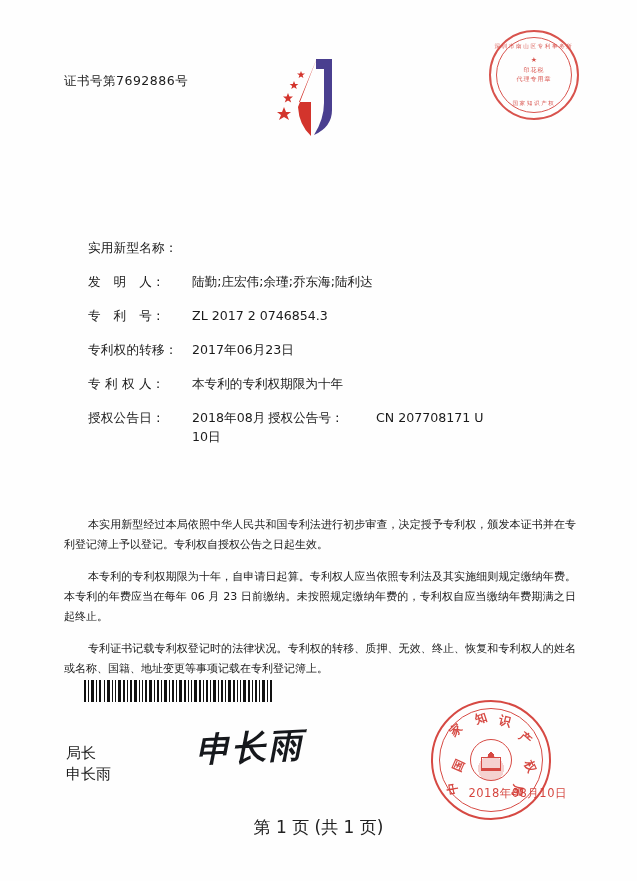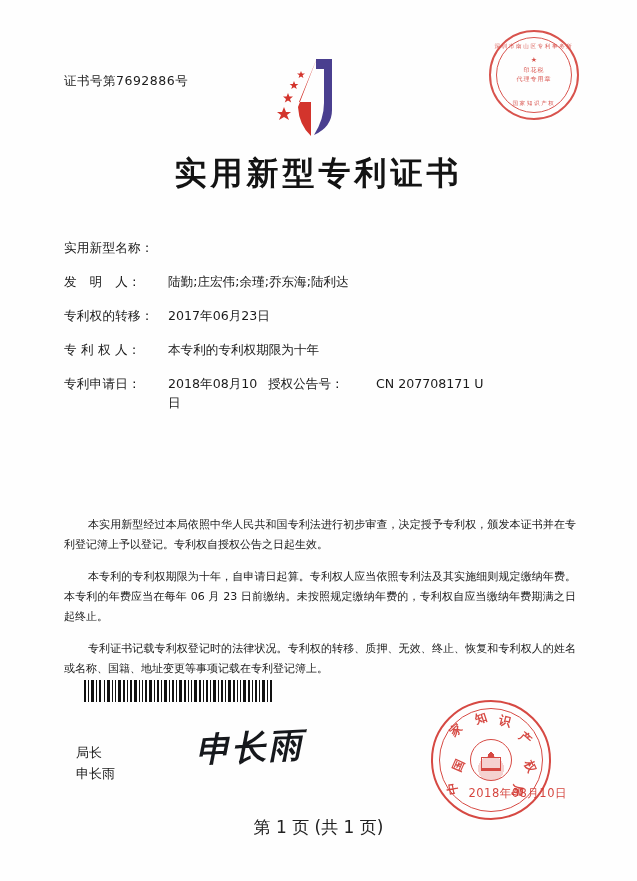"实用新型专利证书" div.title { html: <div>实用新型专利证书</div> -> none }
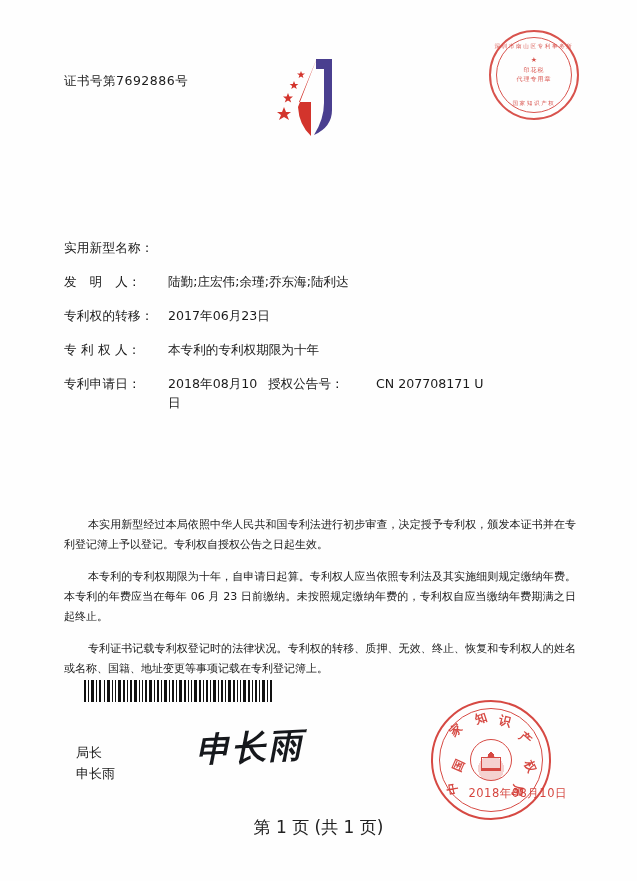"实用新型名称：" .frow { margin-left: none -> 24px }
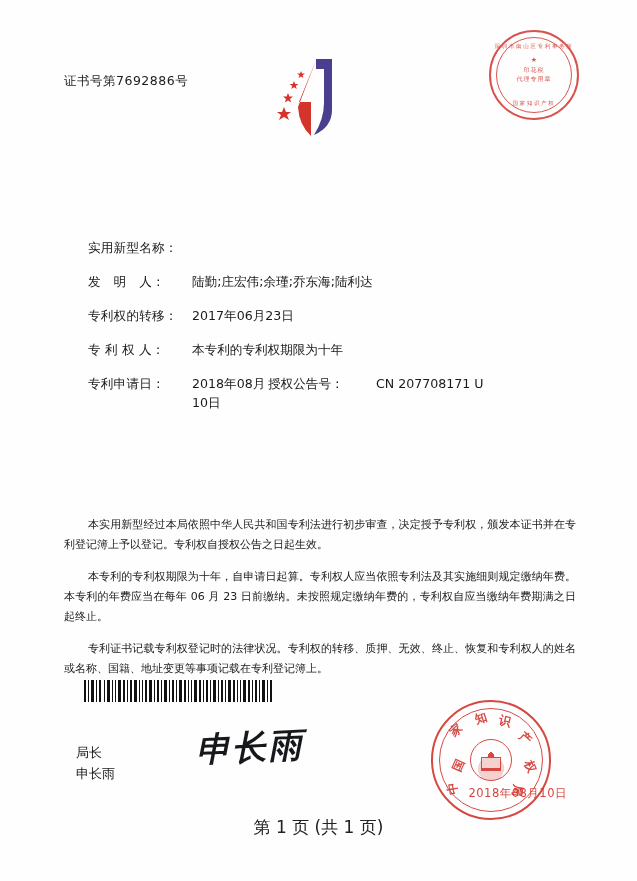"专 利 号：" div.frow { html: none -> <div> <div>专 利 号：</div> <div>ZL 2017 2 0746854.3</div> </div> }
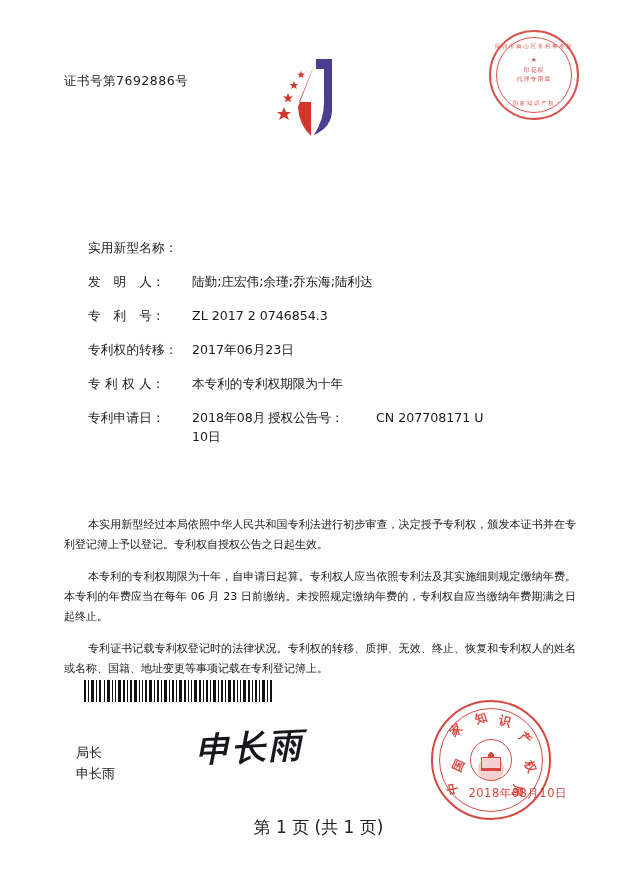"专利申请日：" div.flabel { text: 专利申请 -> 授权公告 }
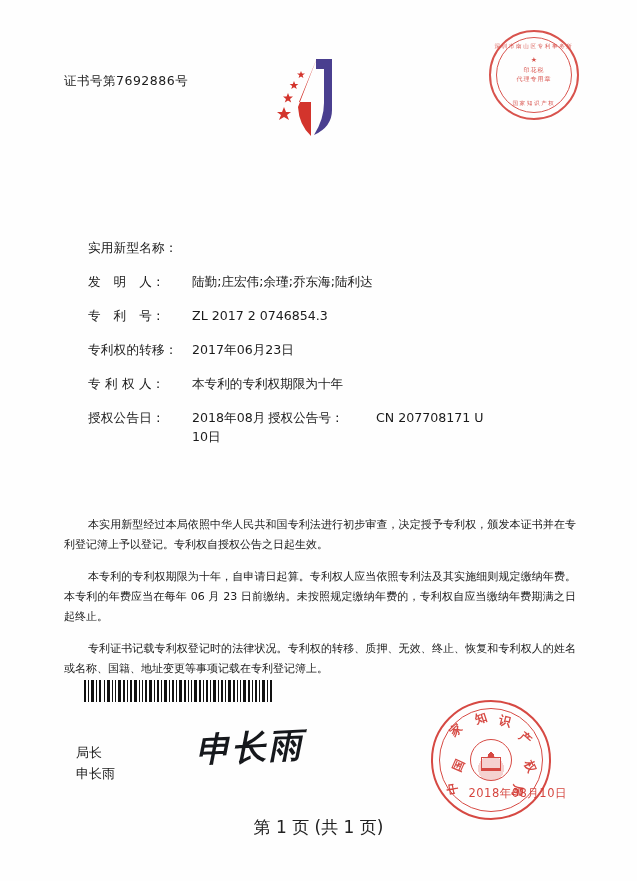"局长" .sig-label { font-family: Liberation Mono, monospace -> Liberation Serif, serif; font-size: 13px -> 15px; left: 76px -> 66px }
